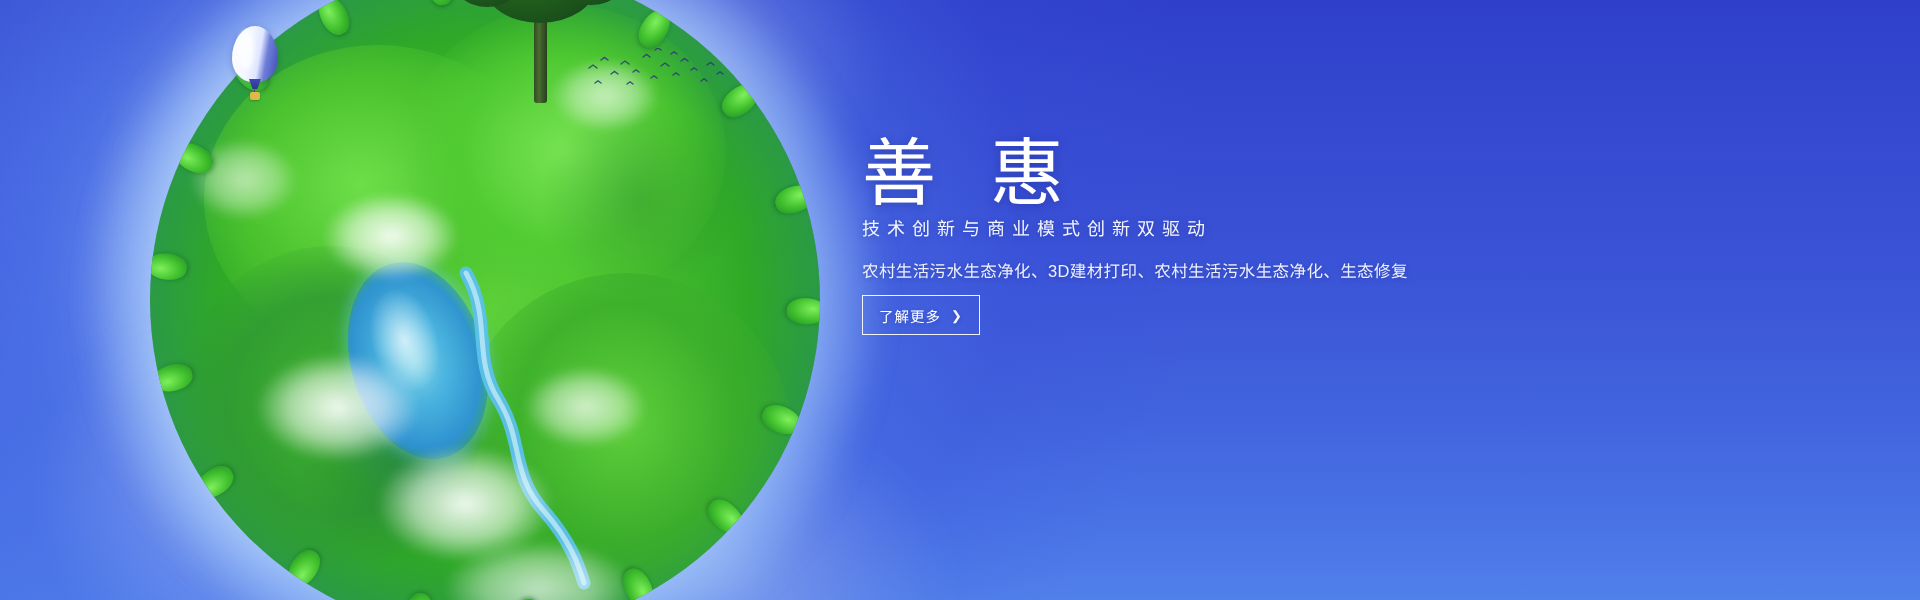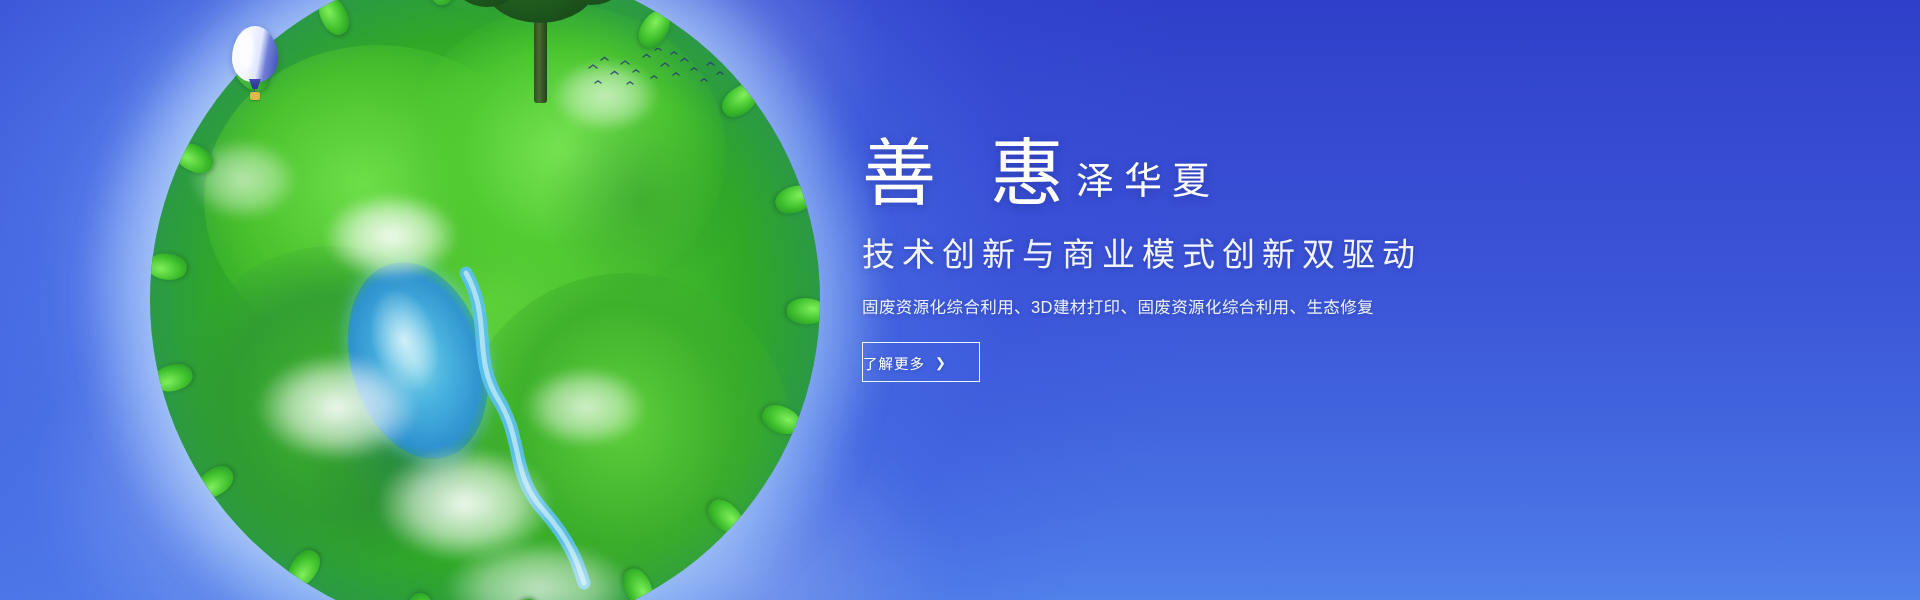"泽华夏" span.h-small { html: <span>泽华夏</span> -> none }
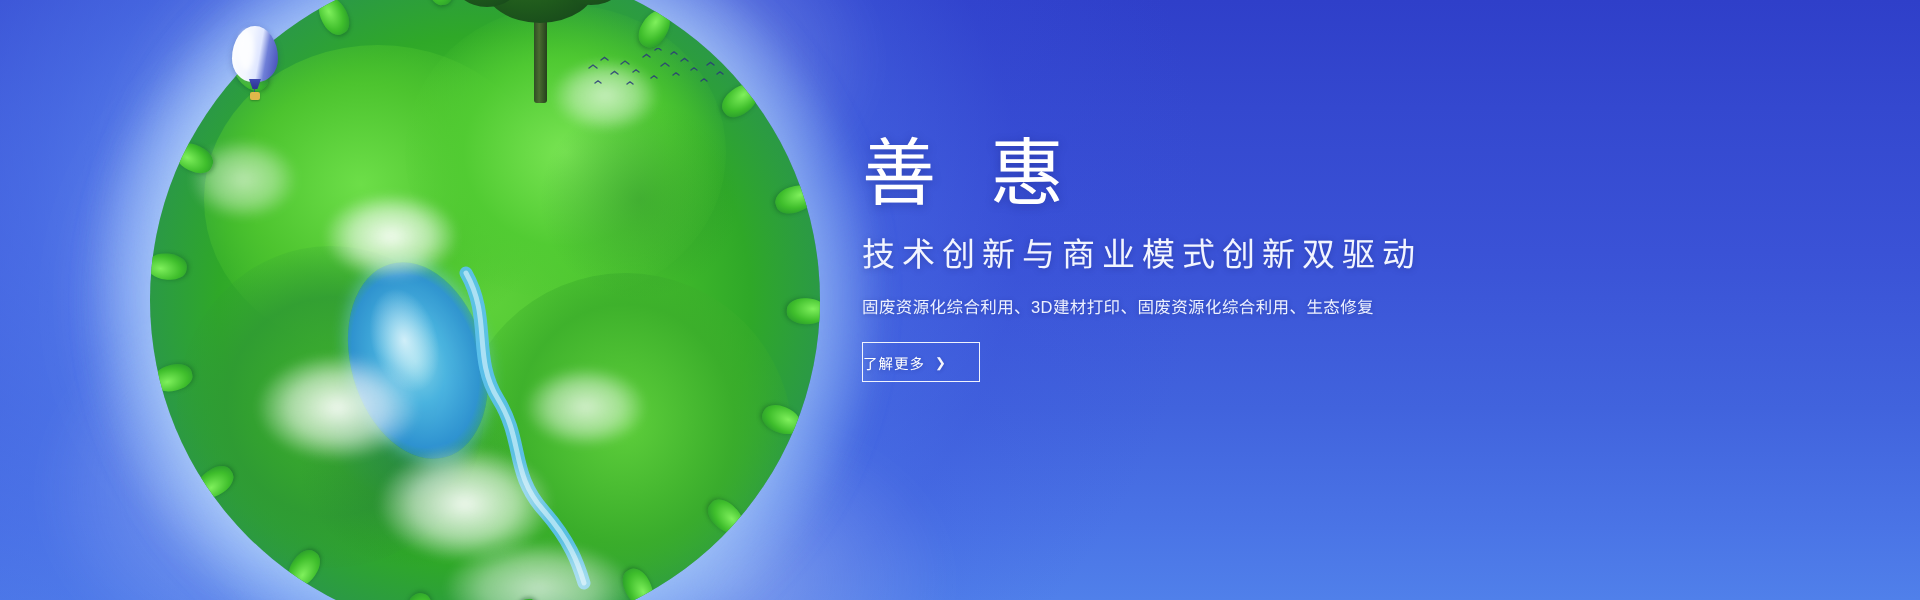"技术创新与商业模式创新双驱动" .subtitle { font-size: 33px -> 18px; margin-top: 22px -> 8px }
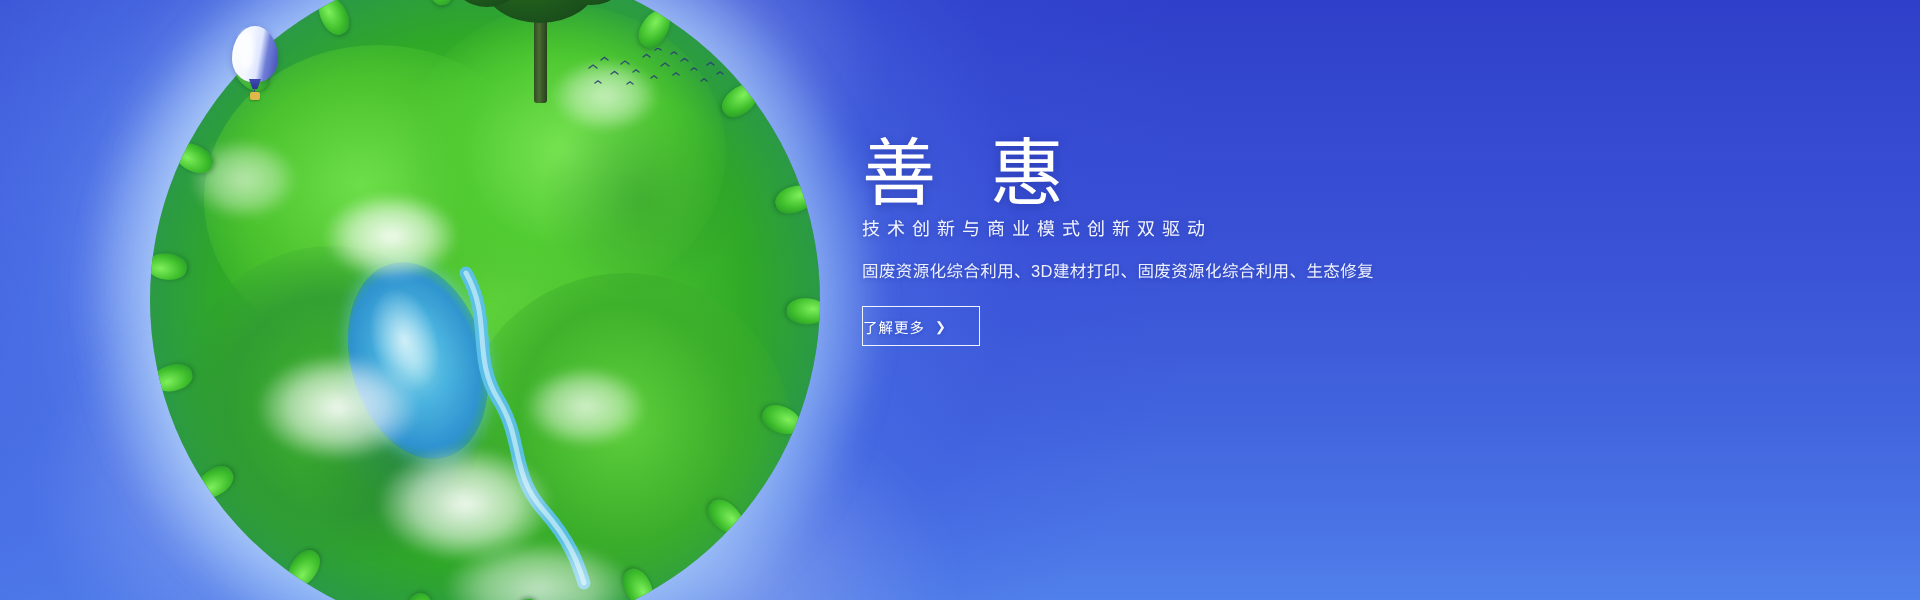"固废资源化综合利用、3D建材打印、固废资源化综合利用、生态修复" div.desc { text: 固废资源化综合利用、3D建材打印、固废资源化综合利用 -> 农村生活污水生态净化、3D建材打印、农村生活污水生态净化 }
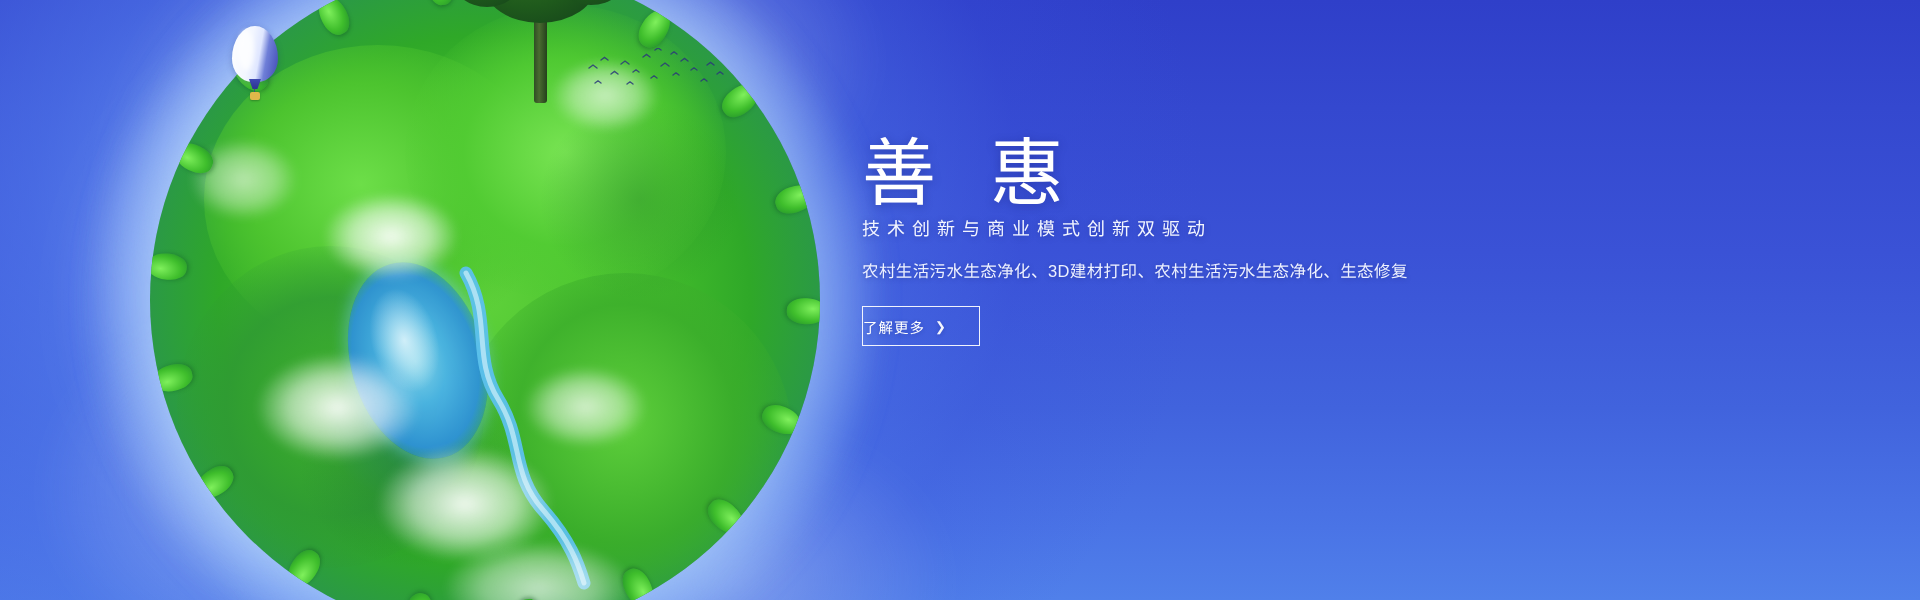"了解更多" .cta { justify-content: none -> center; margin-top: 24px -> 13px }
